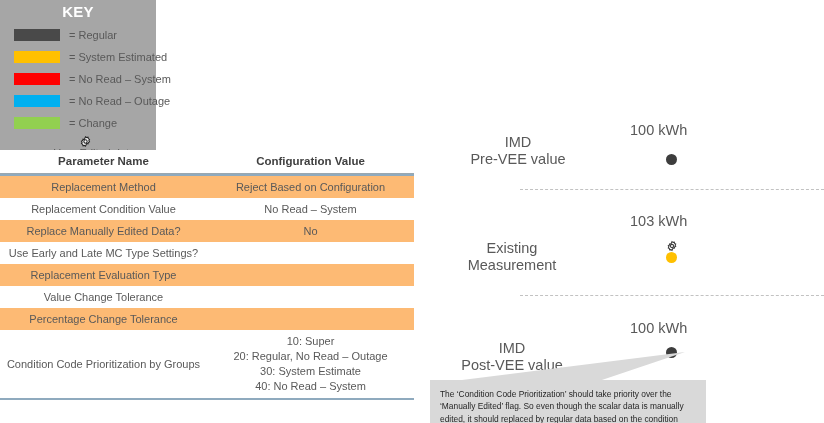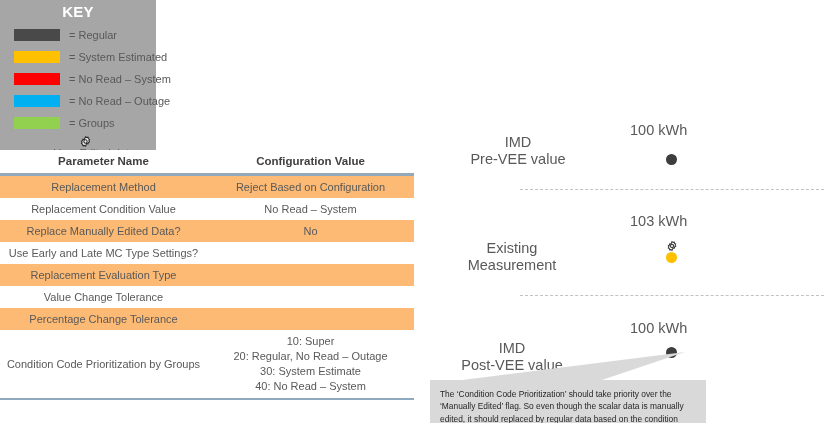"= Groups" span.key-label { text: Groups -> Change }
